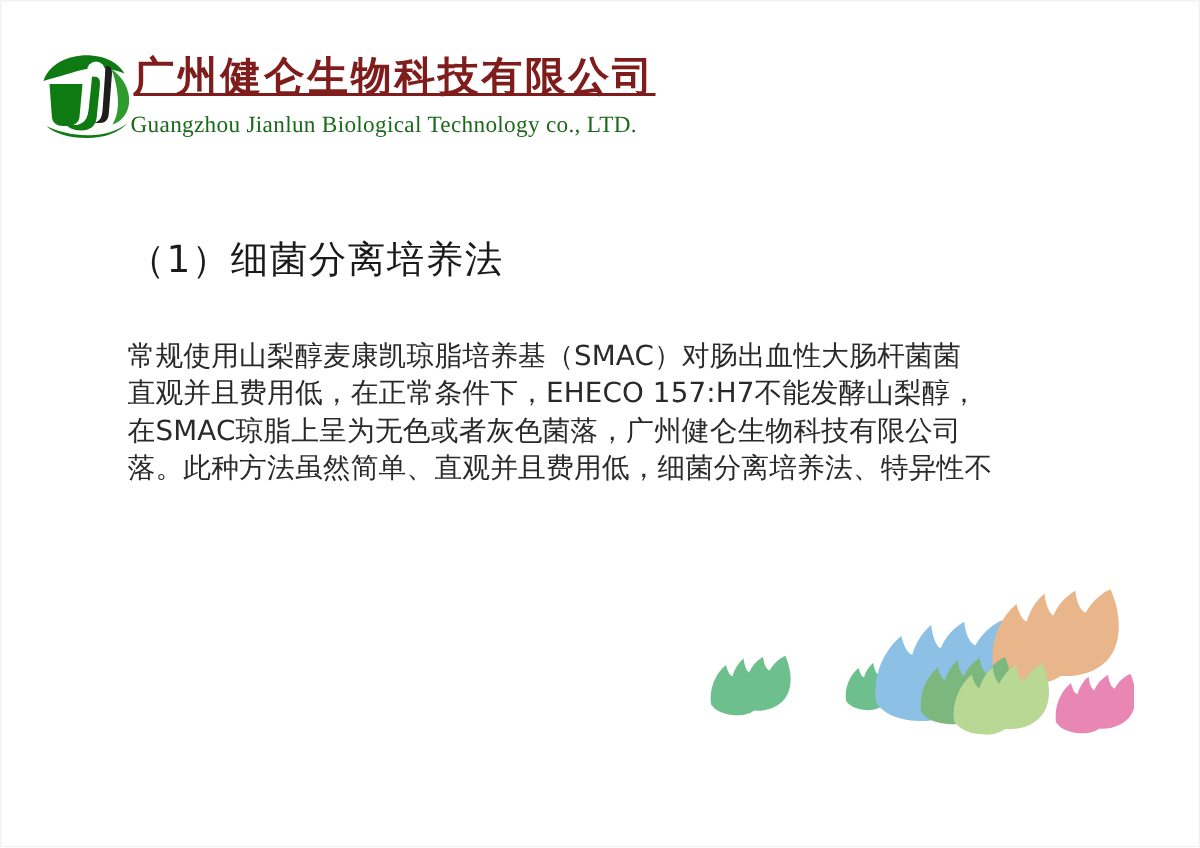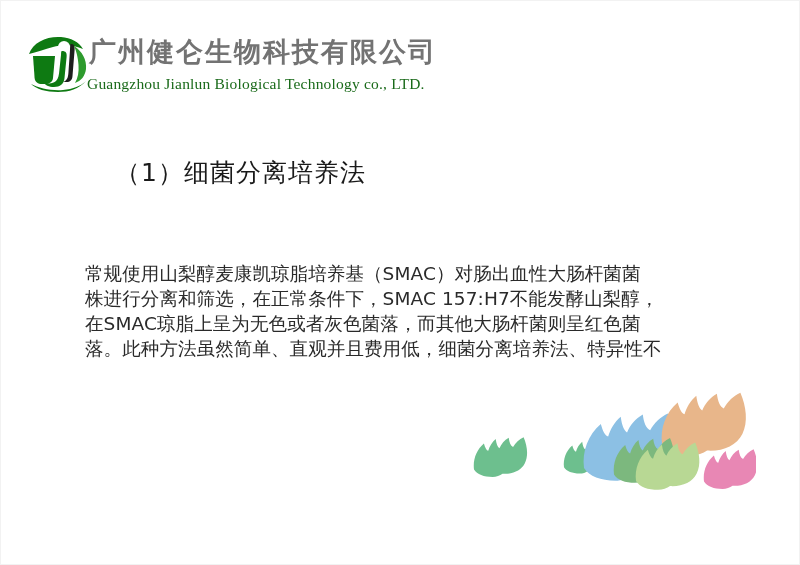"广州健仑生物科技有限公司" #company-cn { color: #737373 -> #7f1d1d; text-decoration: none -> underline }
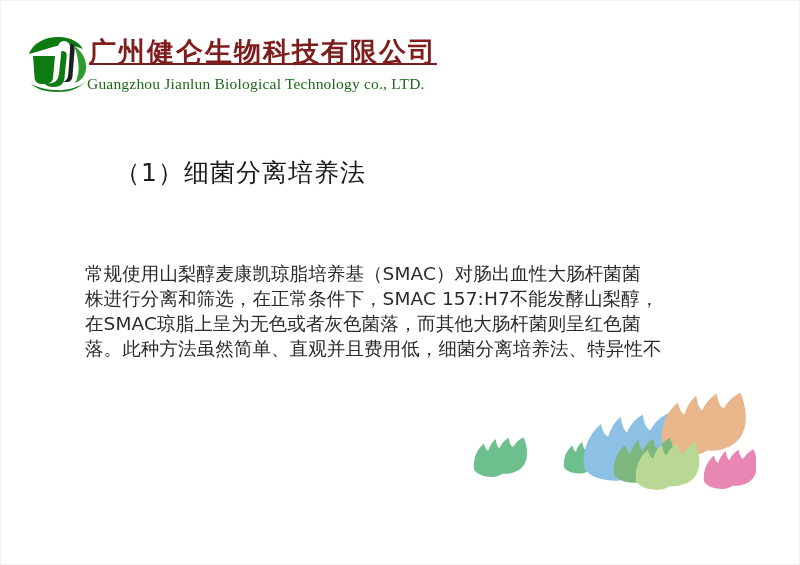"（1）细菌分离培养法" #slide-title { margin-left: 30px -> none }
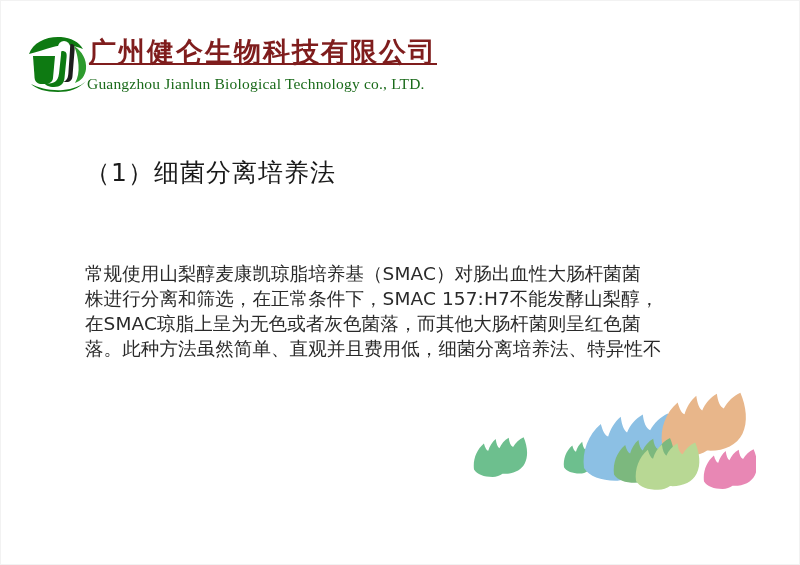"常规使用山梨醇麦康凯琼脂培养基（SMAC）对肠出血性大肠杆菌菌" #body-text { margin-top: 36px -> none }
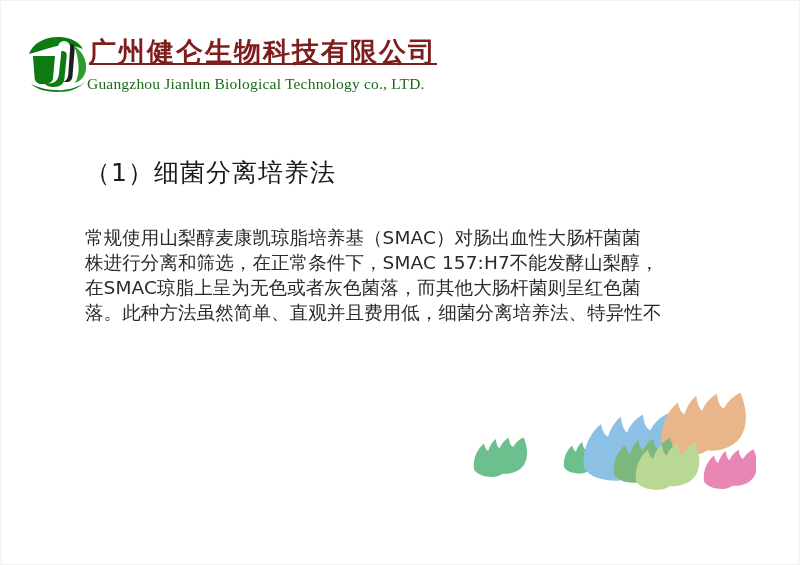"株进行分离和筛选，在正常条件下，SMAC 157:H7不能发酵山梨醇，" p { text: 株进行分离和筛选，在正常条件下，SMAC -> 直观并且费用低，在正常条件下，EHECO }
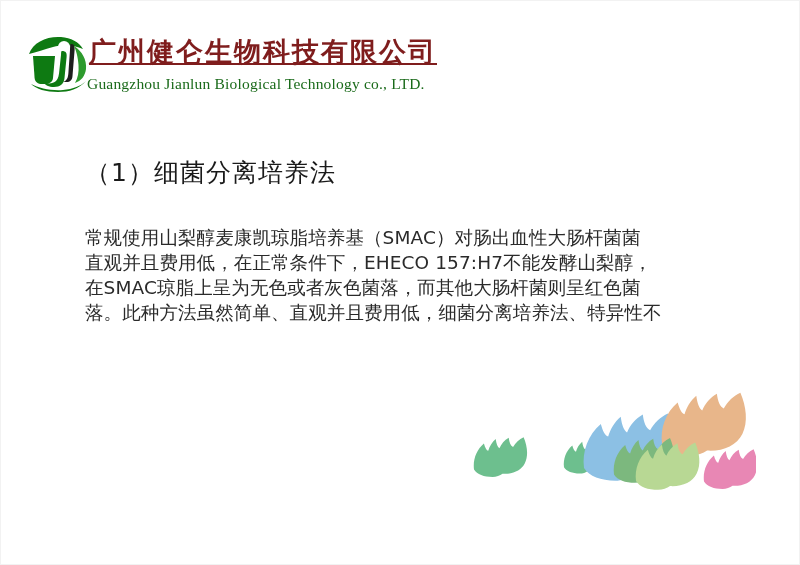"在SMAC琼脂上呈为无色或者灰色菌落，而其他大肠杆菌则呈红色菌" p { text: 而其他大肠杆菌则呈红色菌 -> 广州健仑生物科技有限公司 }
